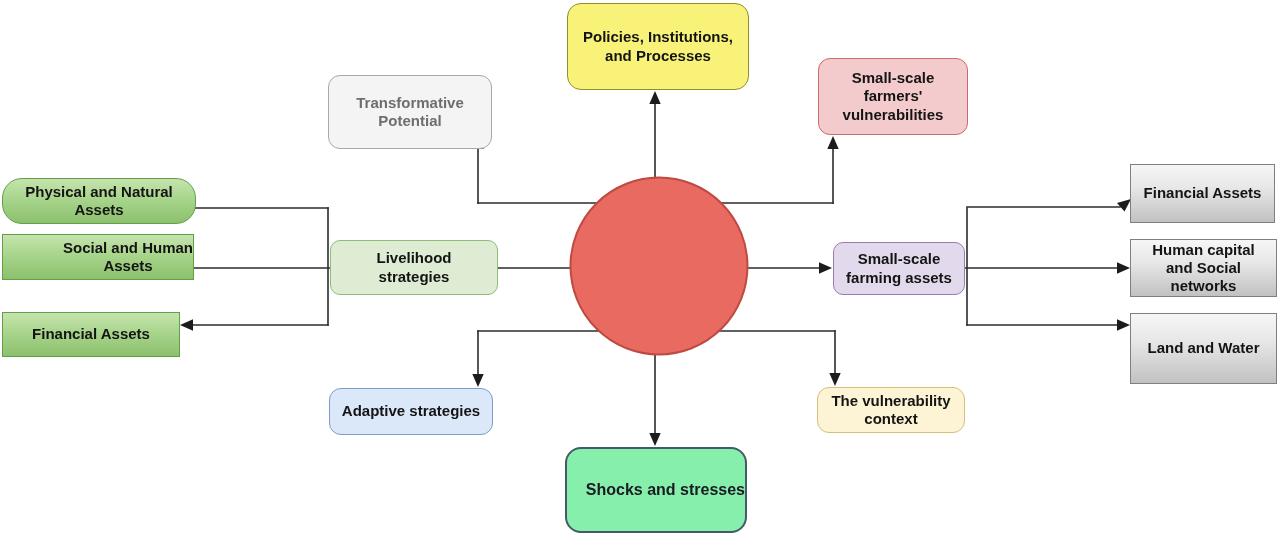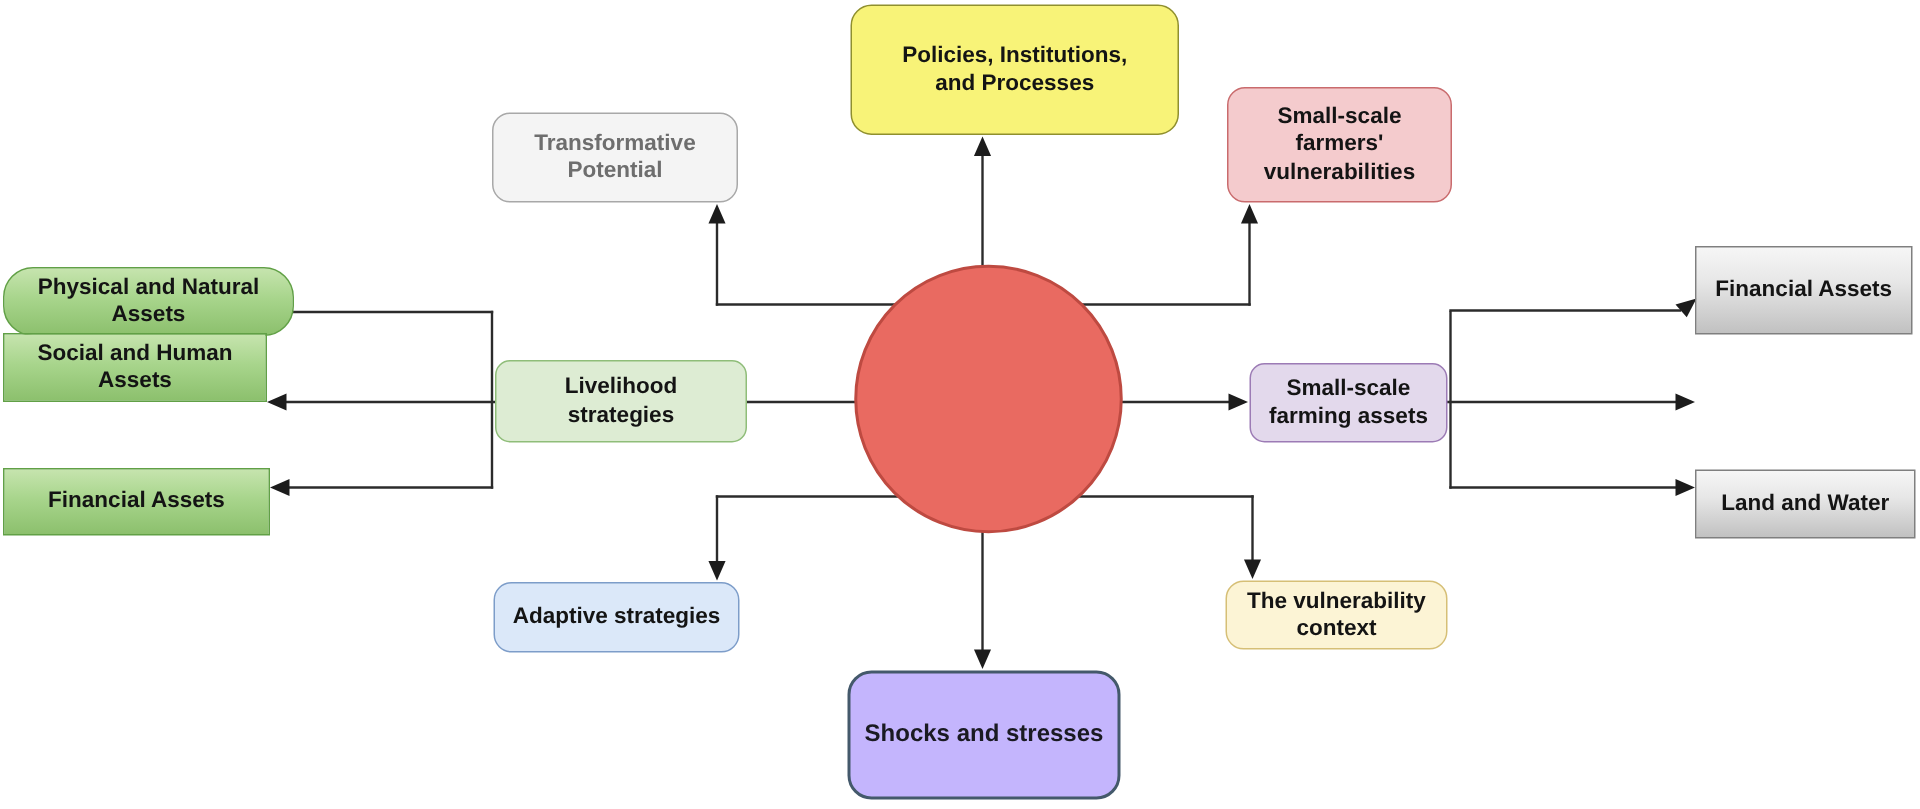"Policies, Institutions," #policies { width: 219px -> 182px }
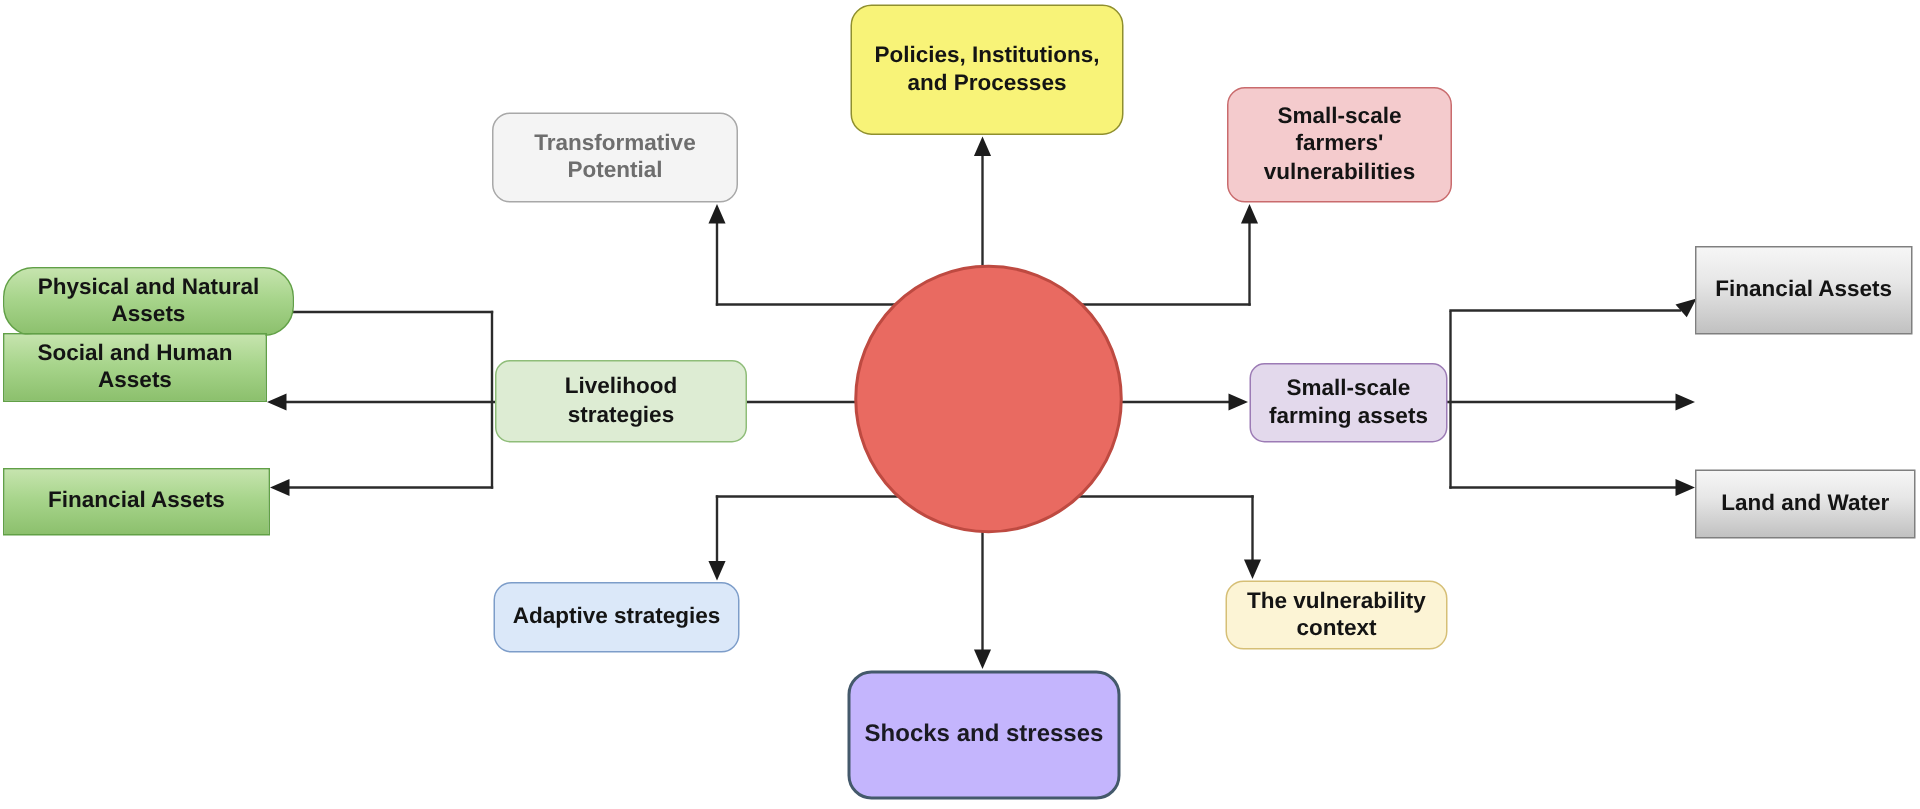"Transformative" #transformative { height: 60px -> 74px }
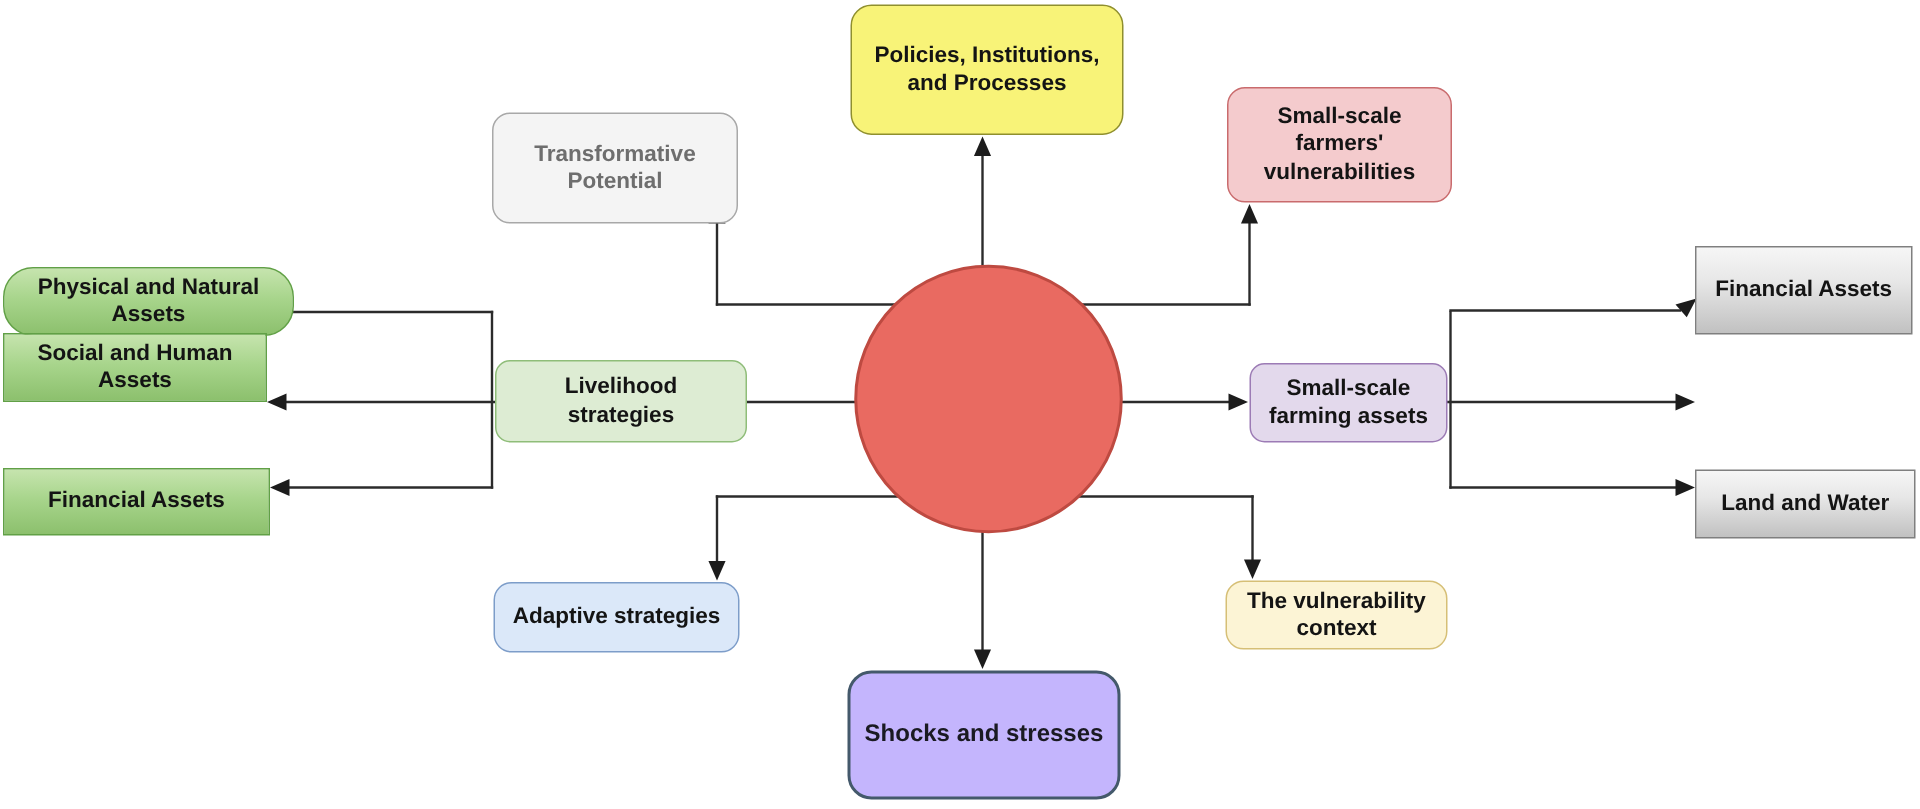"Social and Human" #social { justify-content: none -> flex-end; top: 222px -> 234px; width: 176px -> 192px }
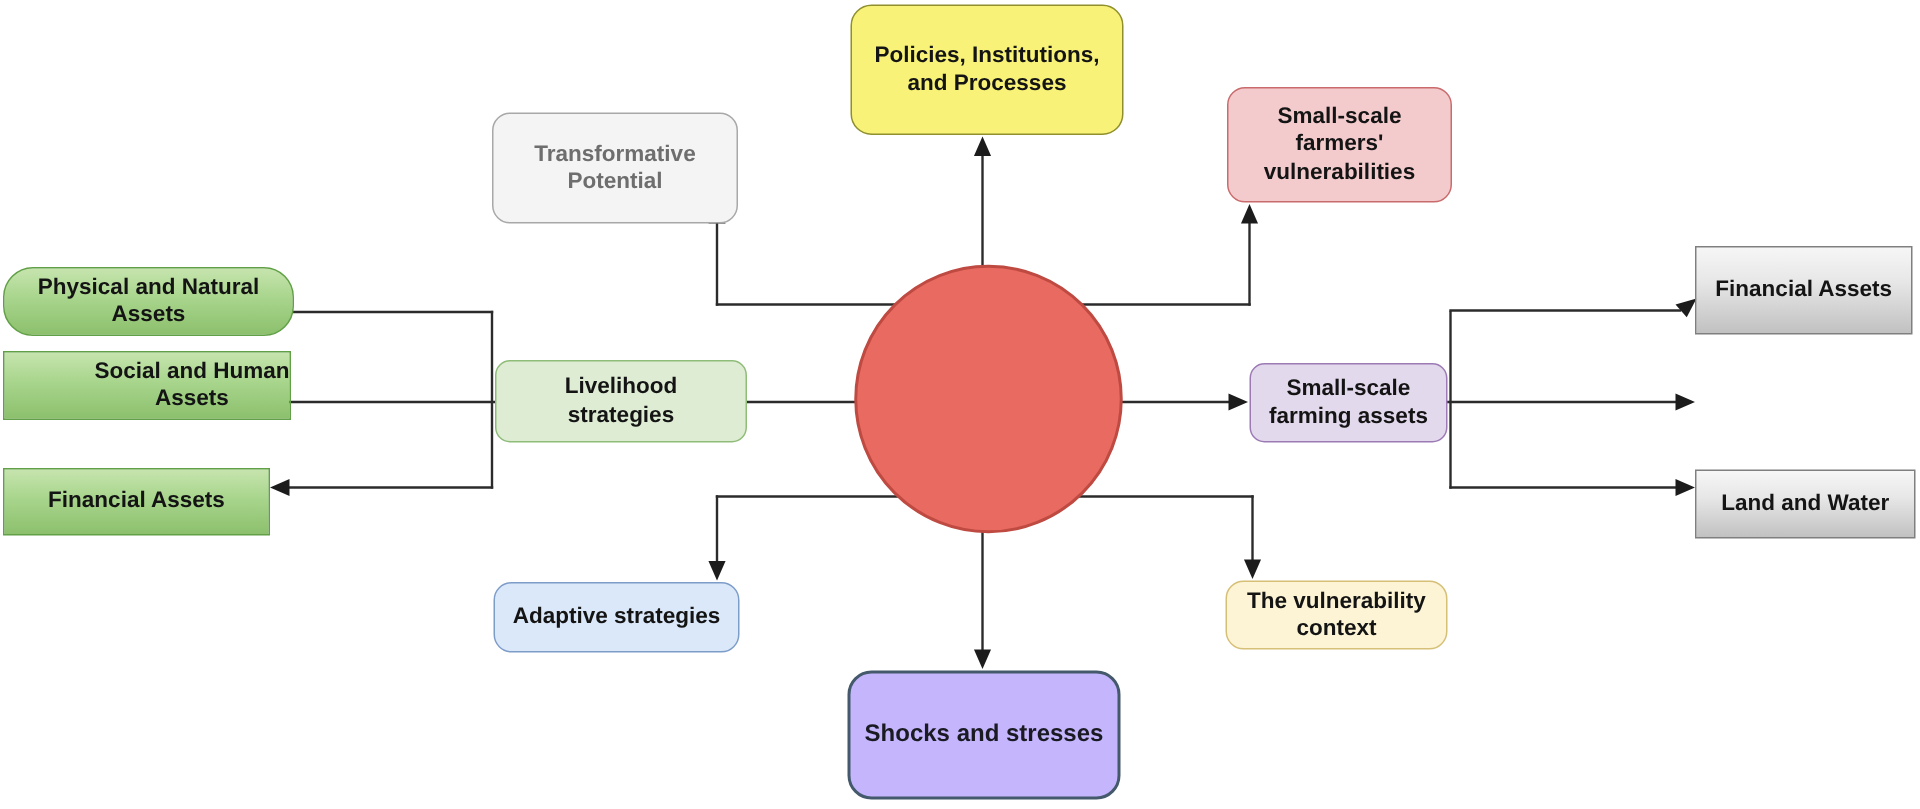"Human capital" div.node { html: none -> <div> <span>Human capital and Social networks</span> </div> }
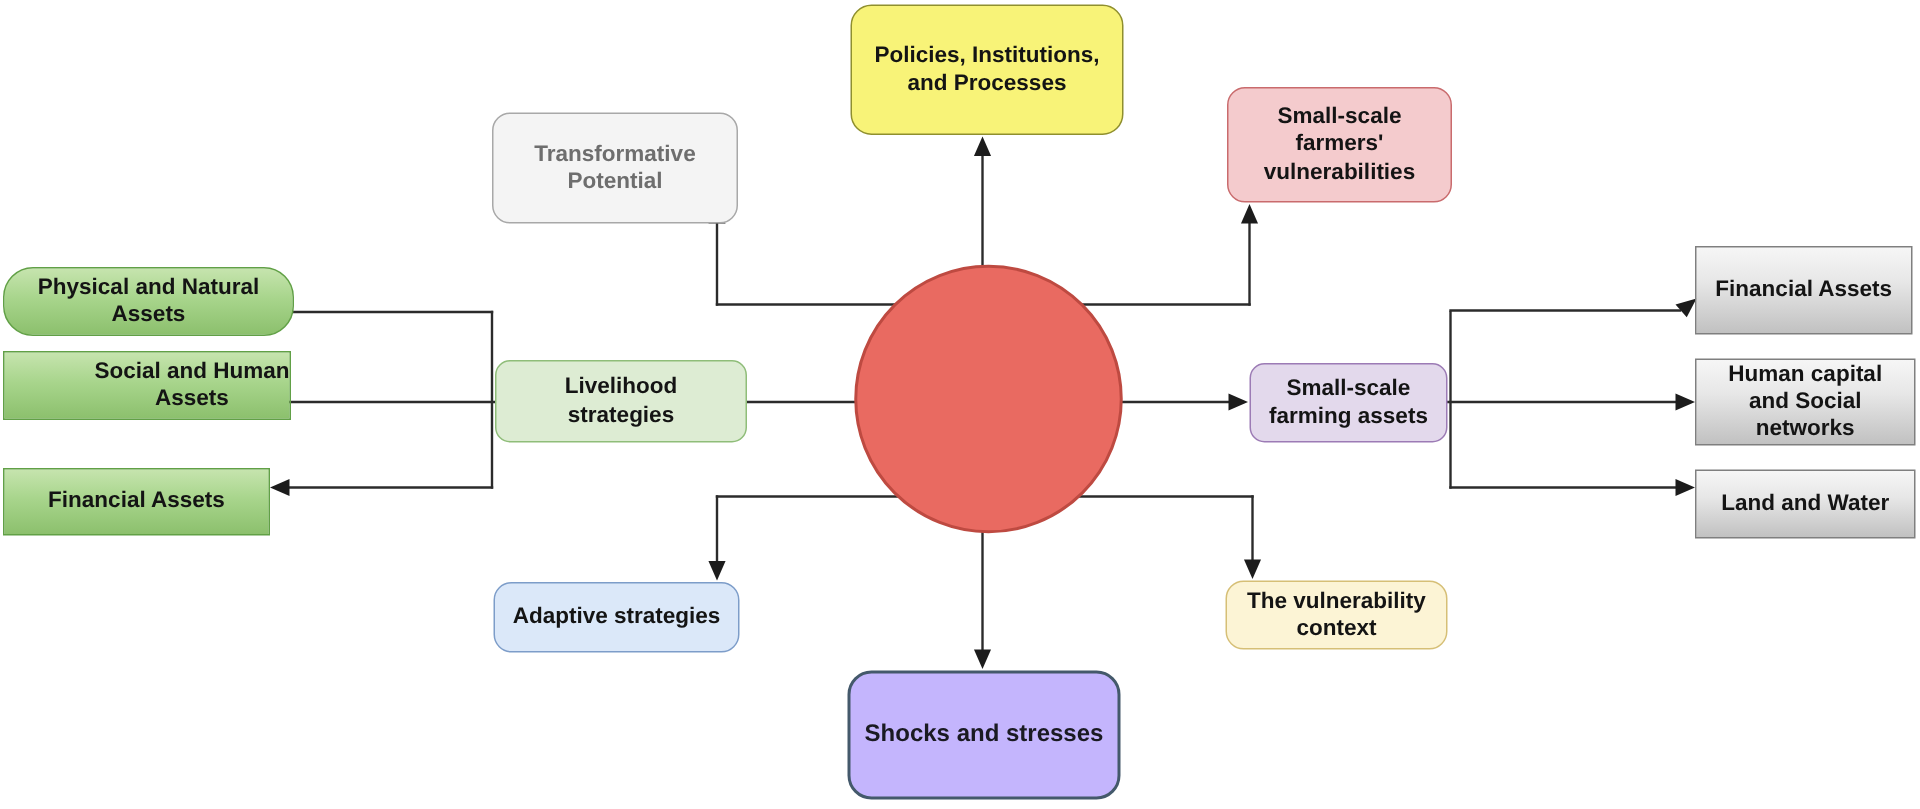"Land and Water" #land-water { height: 46px -> 71px }
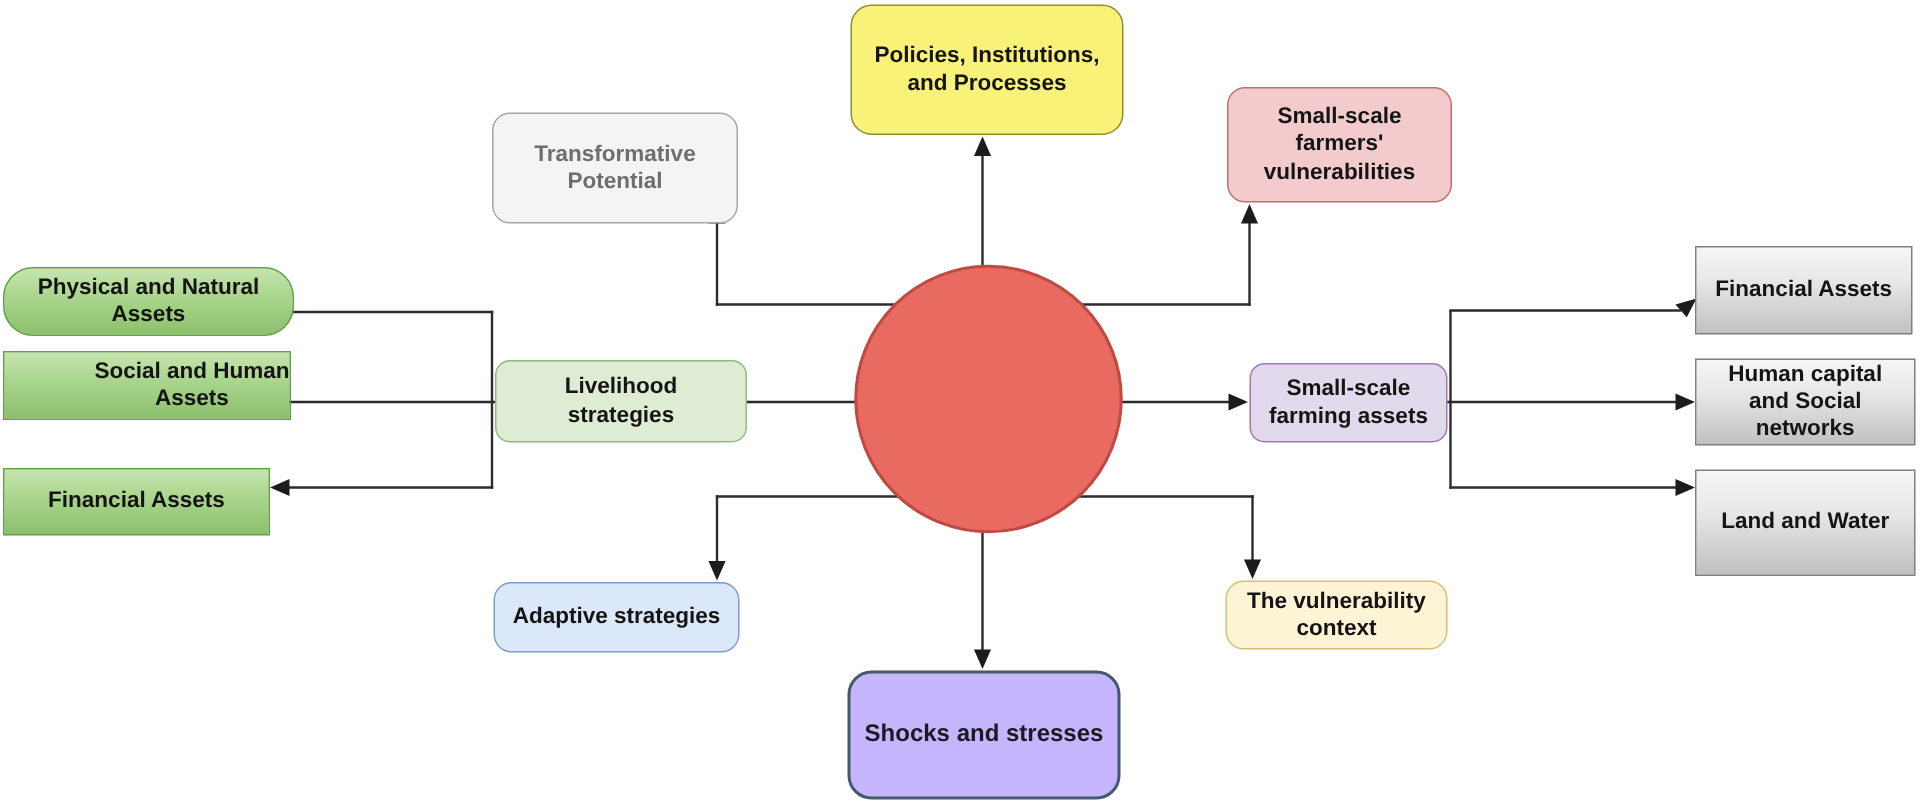"Shocks and stresses" div.node { background-color: #c4b5fd -> #86efac; justify-content: none -> flex-end }
